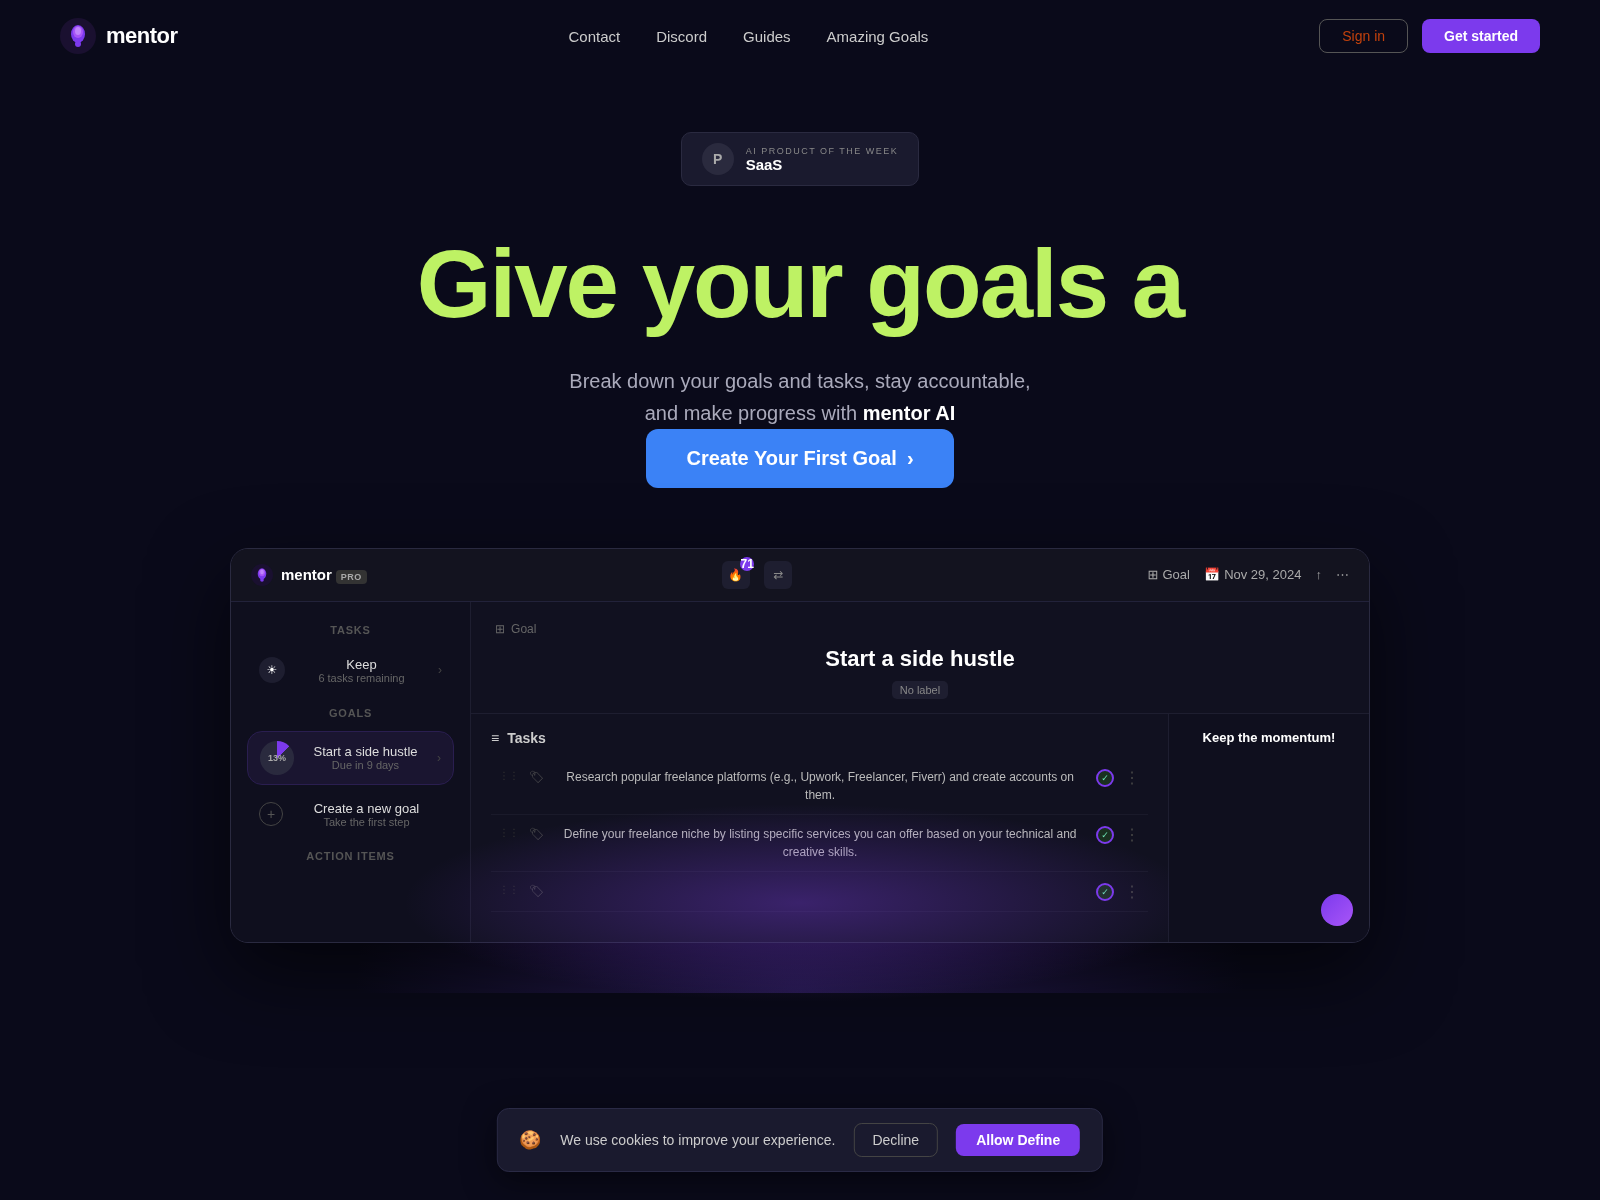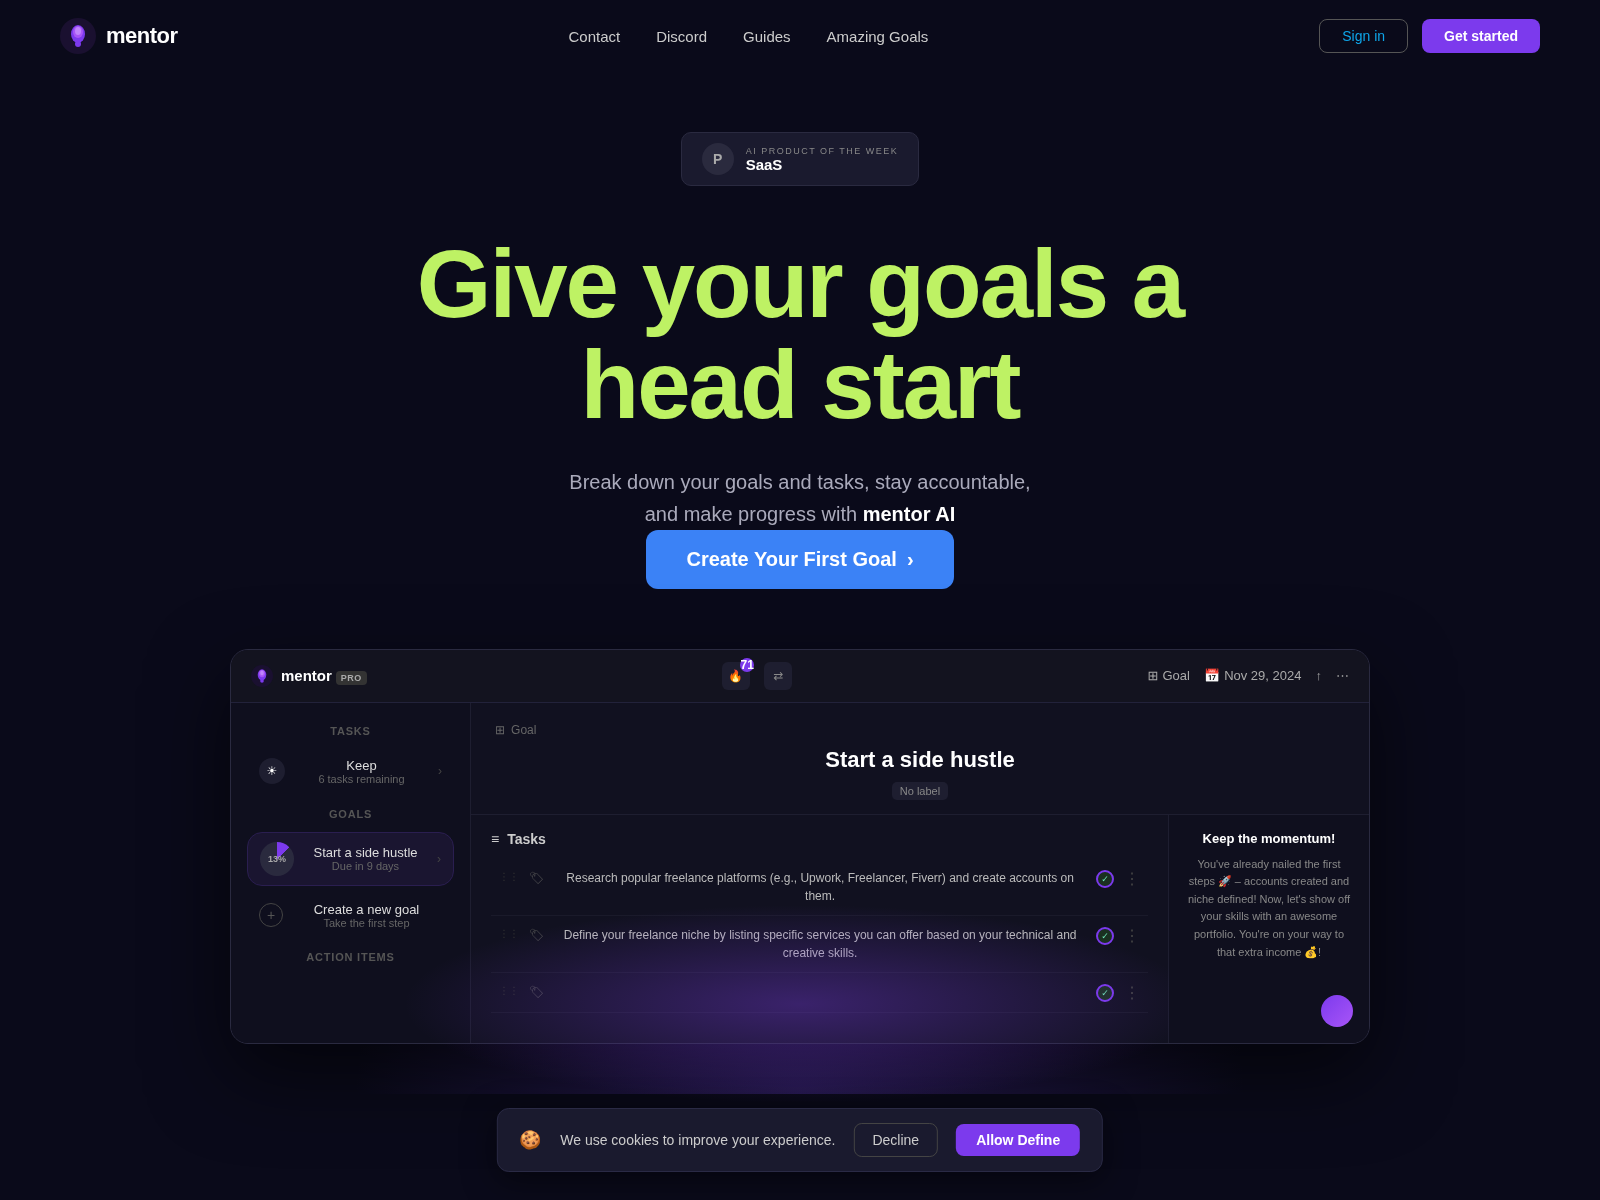"Sign in" .btn-signin { color: #0ea5e9 -> #c2410c }
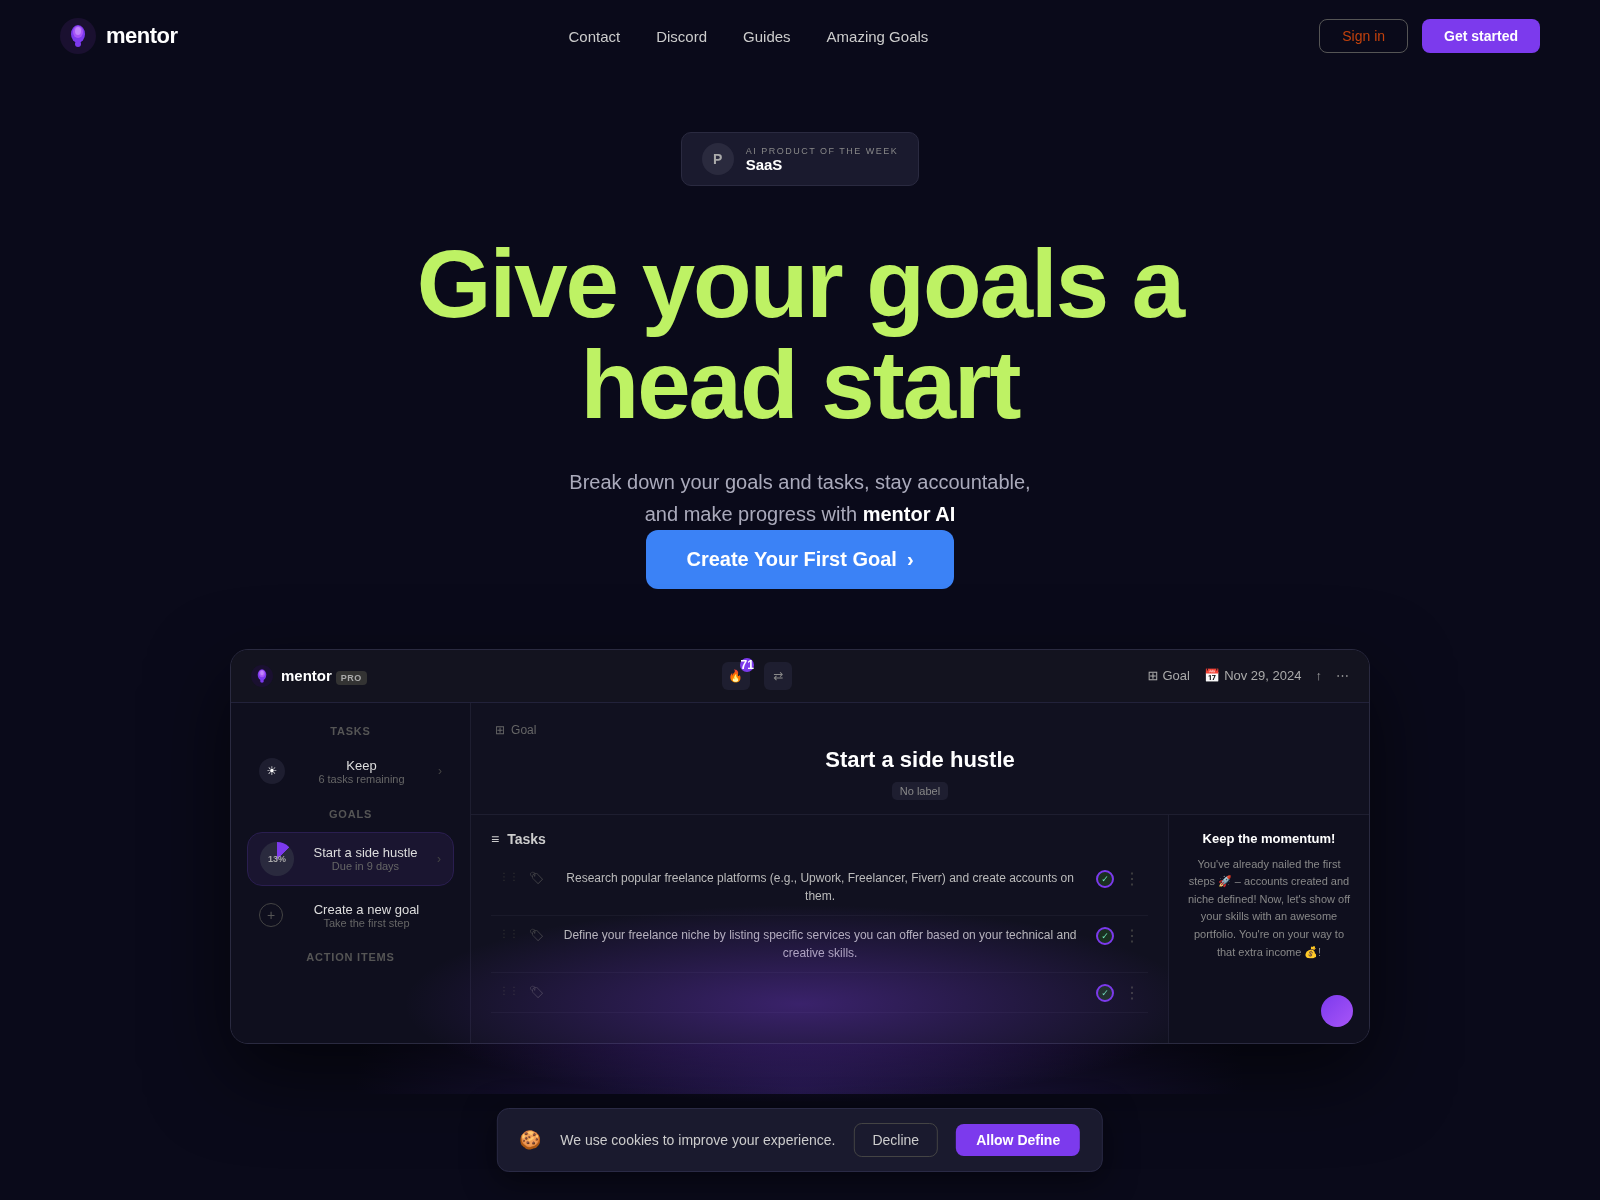"head start" span { html: <span>head start</span> -> none }
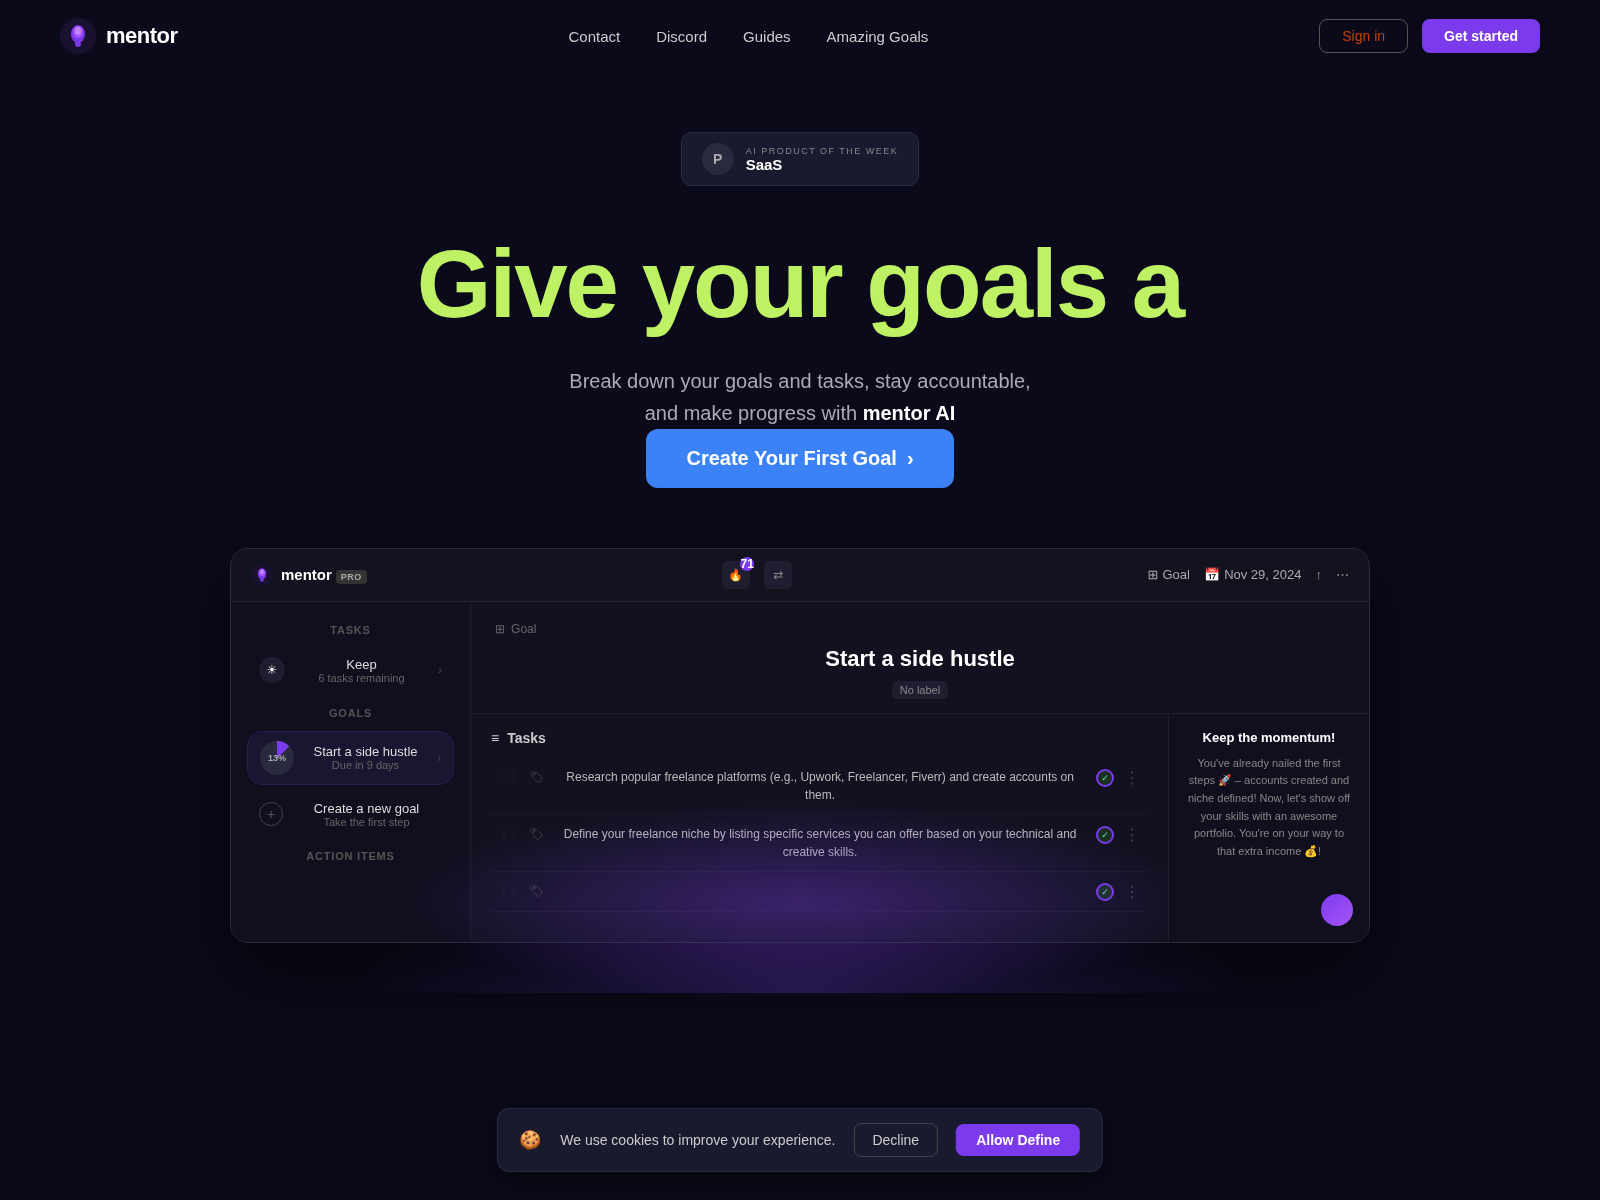"You've already nailed the first" div.ai-panel-text { html: <div>You've already nailed the first steps 🚀 – accounts created and niche defined! Now, let's show off your skills with an awesome portfolio. You're on your way to that extra income 💰!</div> -> none }
